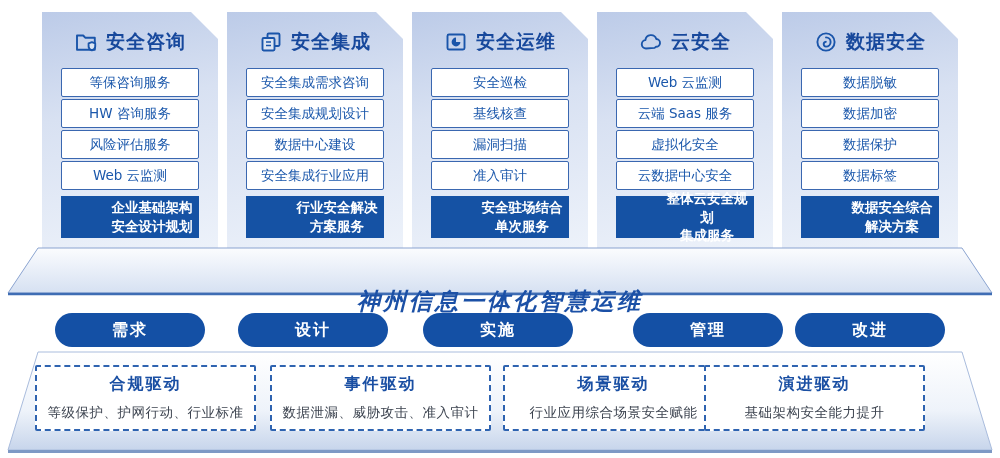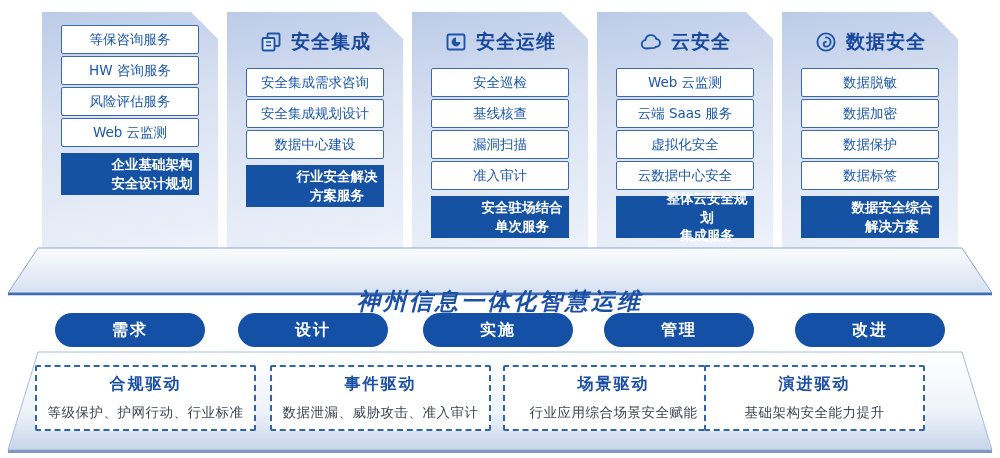"安全咨询" div.card-header { html: none -> <div> <span> <svg> <path></path> <path></path> </svg> </span> <span>安全咨询</span> </div> }
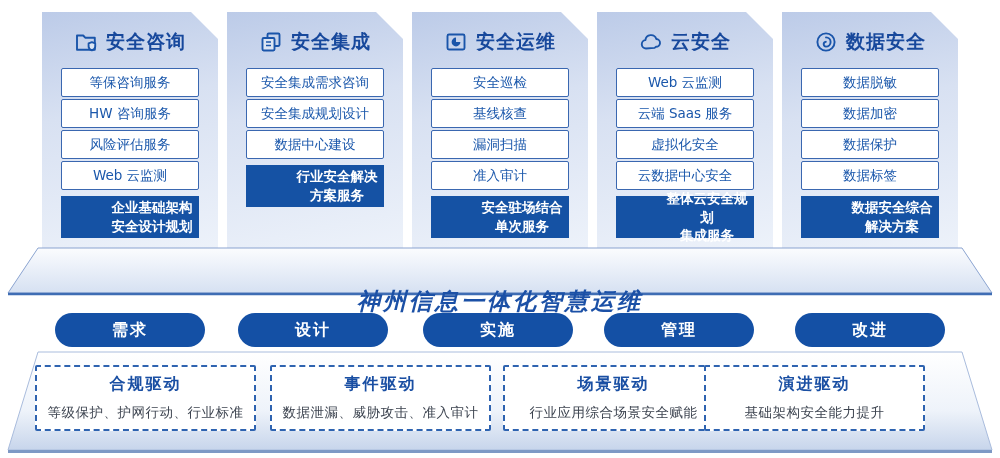"安全集成行业应用" div.card-item { html: none -> <div>安全集成行业应用</div> }
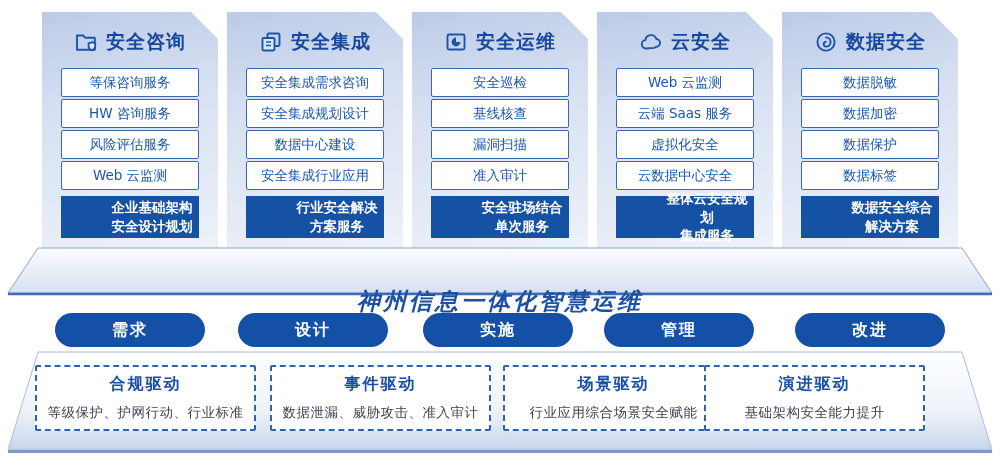"管理" div.pill { left: 604px -> 633px }
